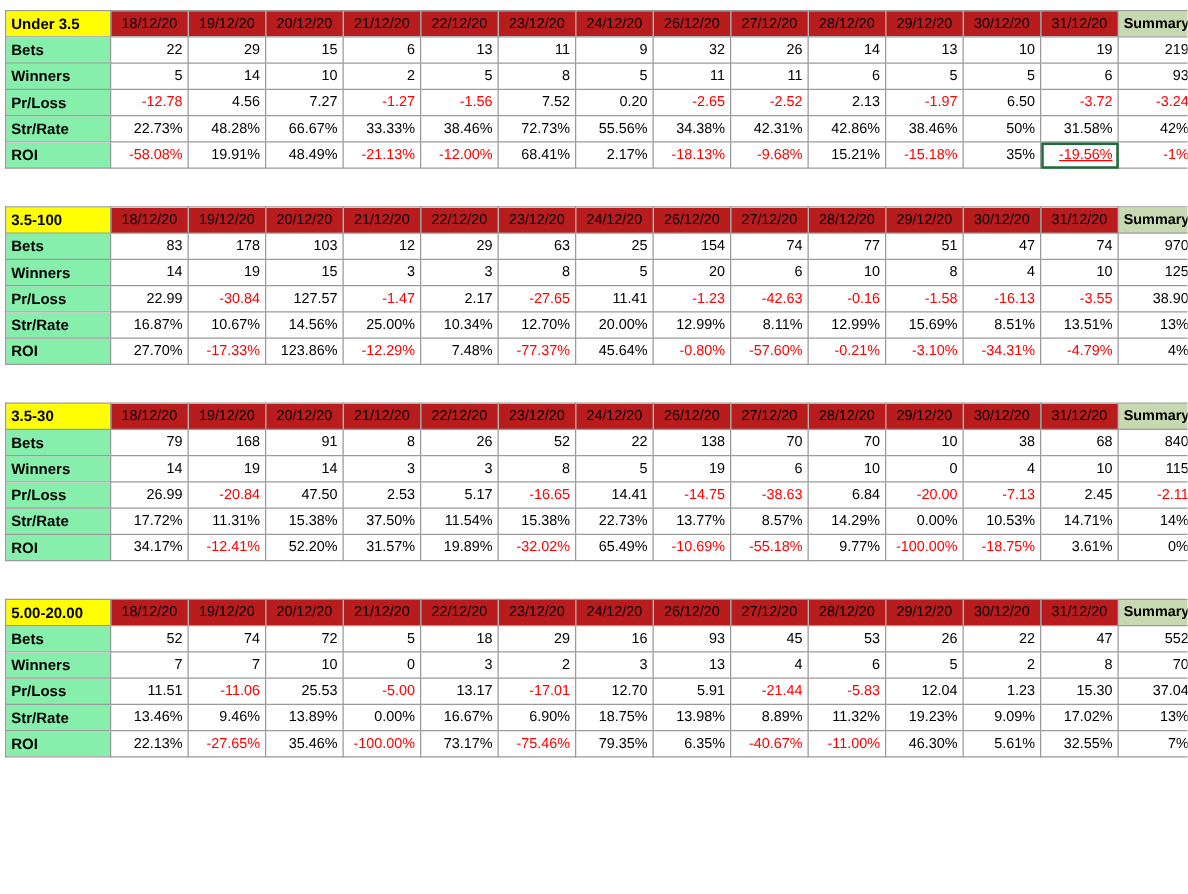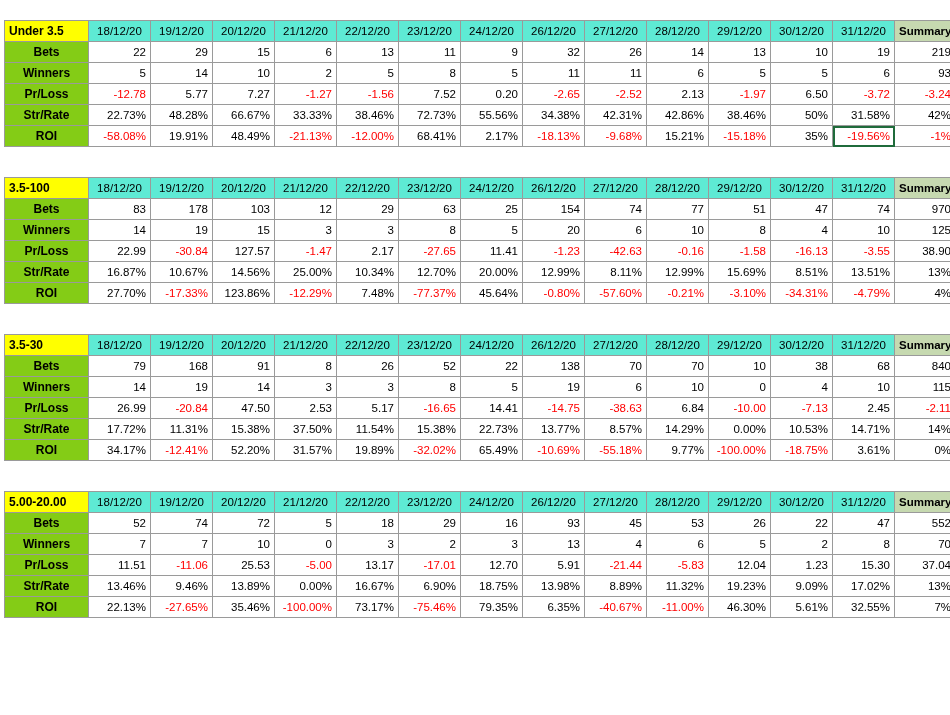"Under 3.5" .sheet { padding: 20px 4px 0 4px -> 8px 4px 0 4px }
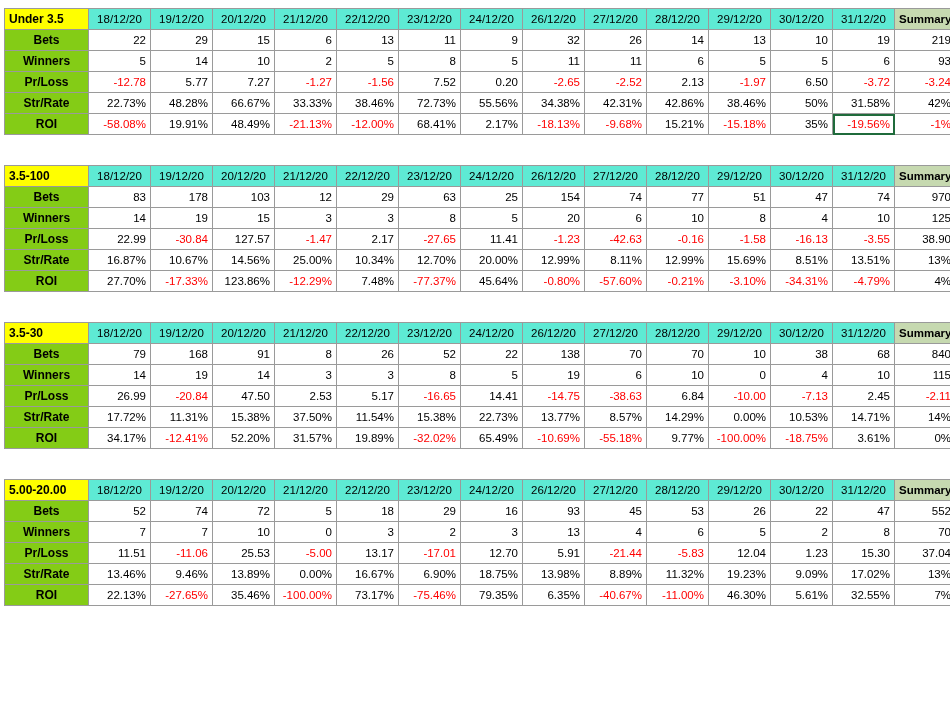"18/12/20" .hdr-date { background: #5eead4 -> #b91c1c }
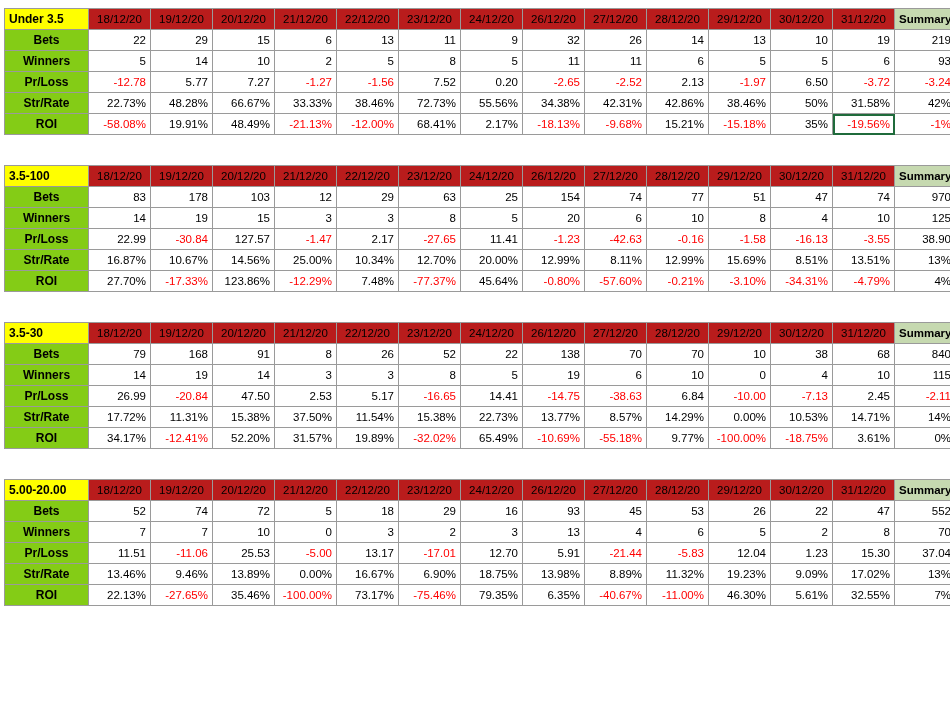"Bets" .row-label { background: #84cc16 -> #86efac; text-align: center -> left }
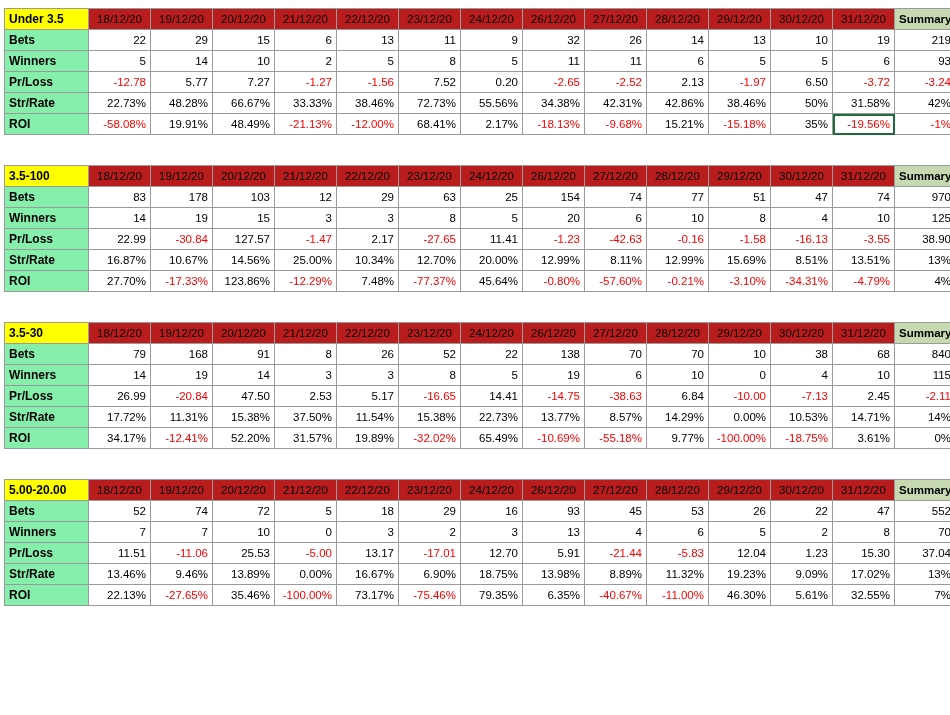"5.77" td.val { text: 5.77 -> 4.56 }
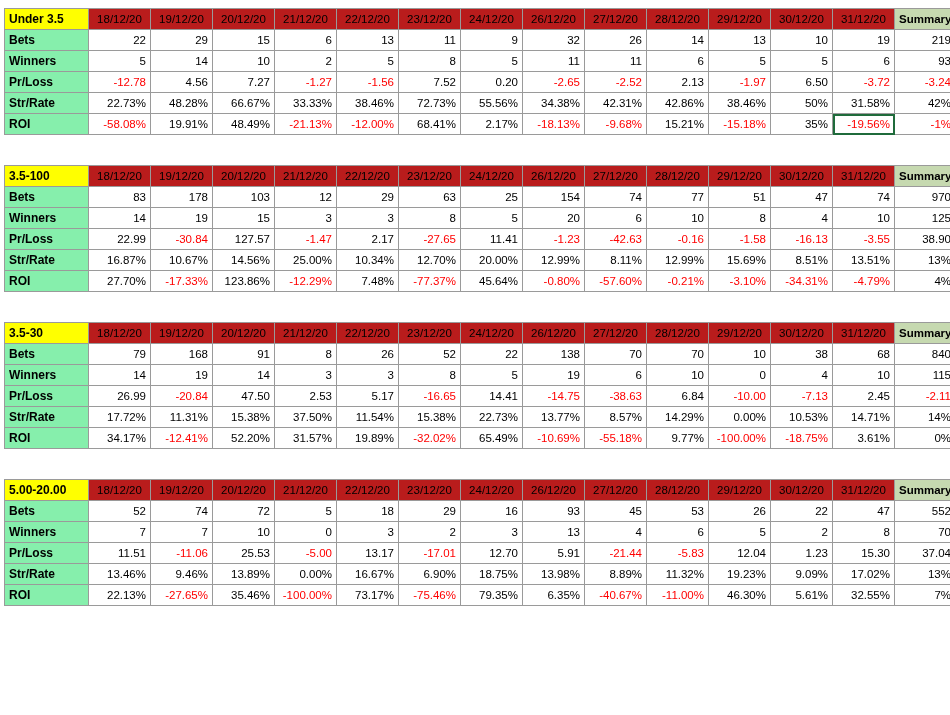"-19.56%" .selected { text-decoration: none -> underline }
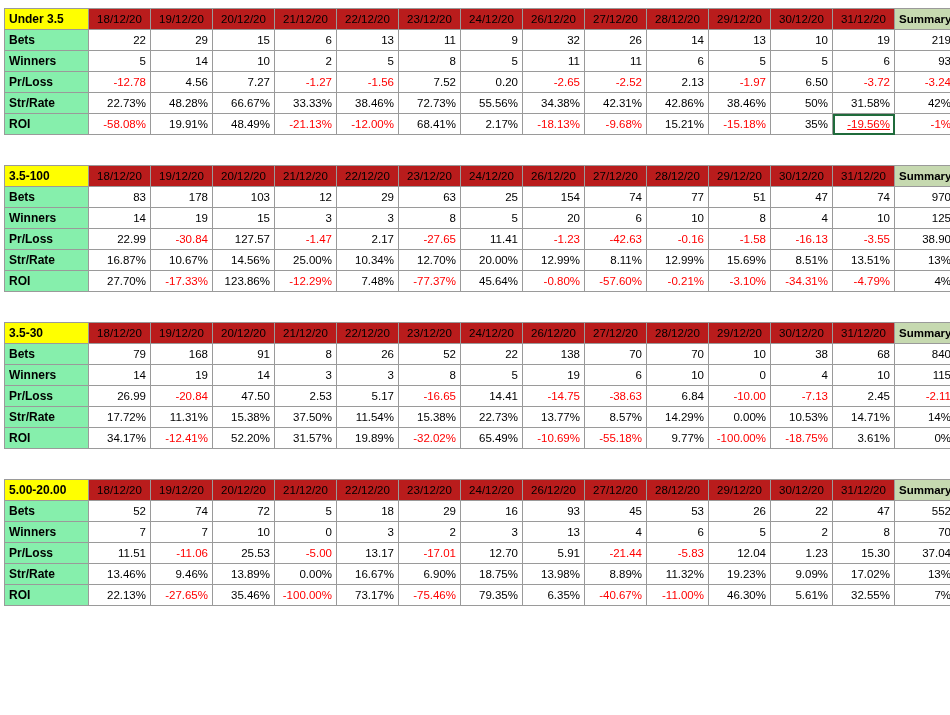"-10.00" td.val { text: -10.00 -> -20.00 }
